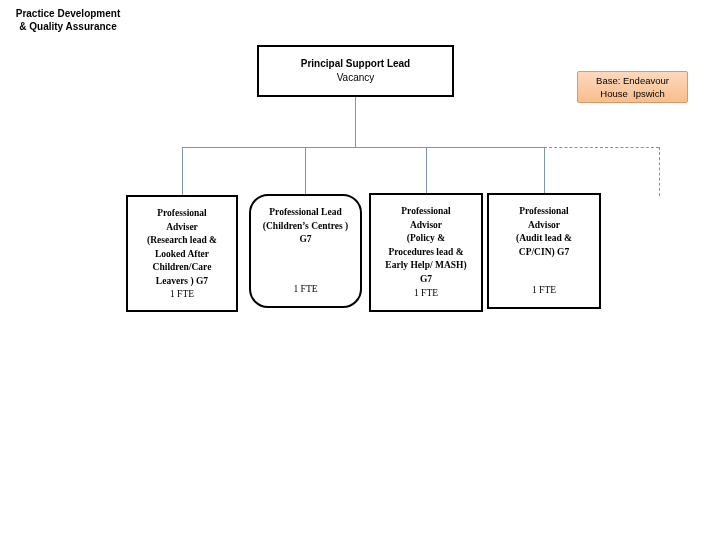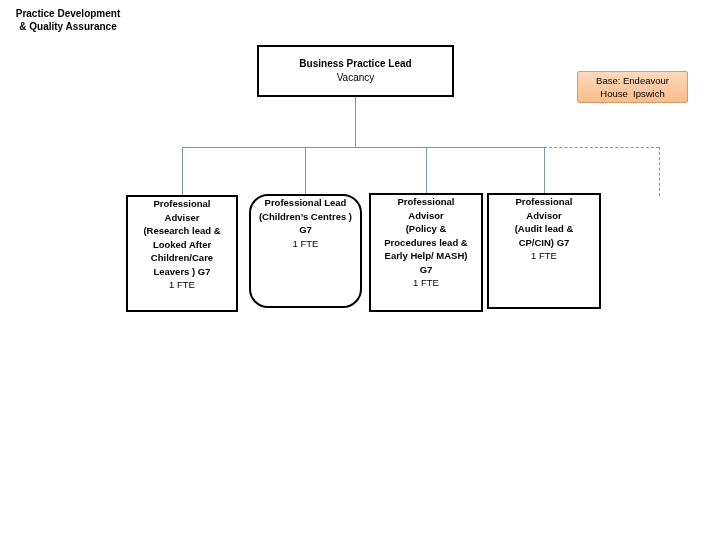"Business Practice Lead" div.role { text: Business Practice -> Principal Support }
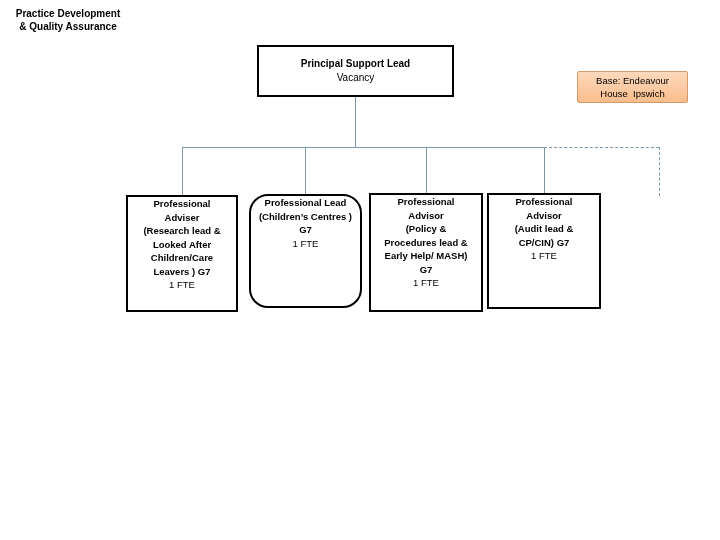"Professional" .org-box { font-family: none -> Liberation Serif, serif; justify-content: flex-start -> space-between; padding: 0 -> 10px }
